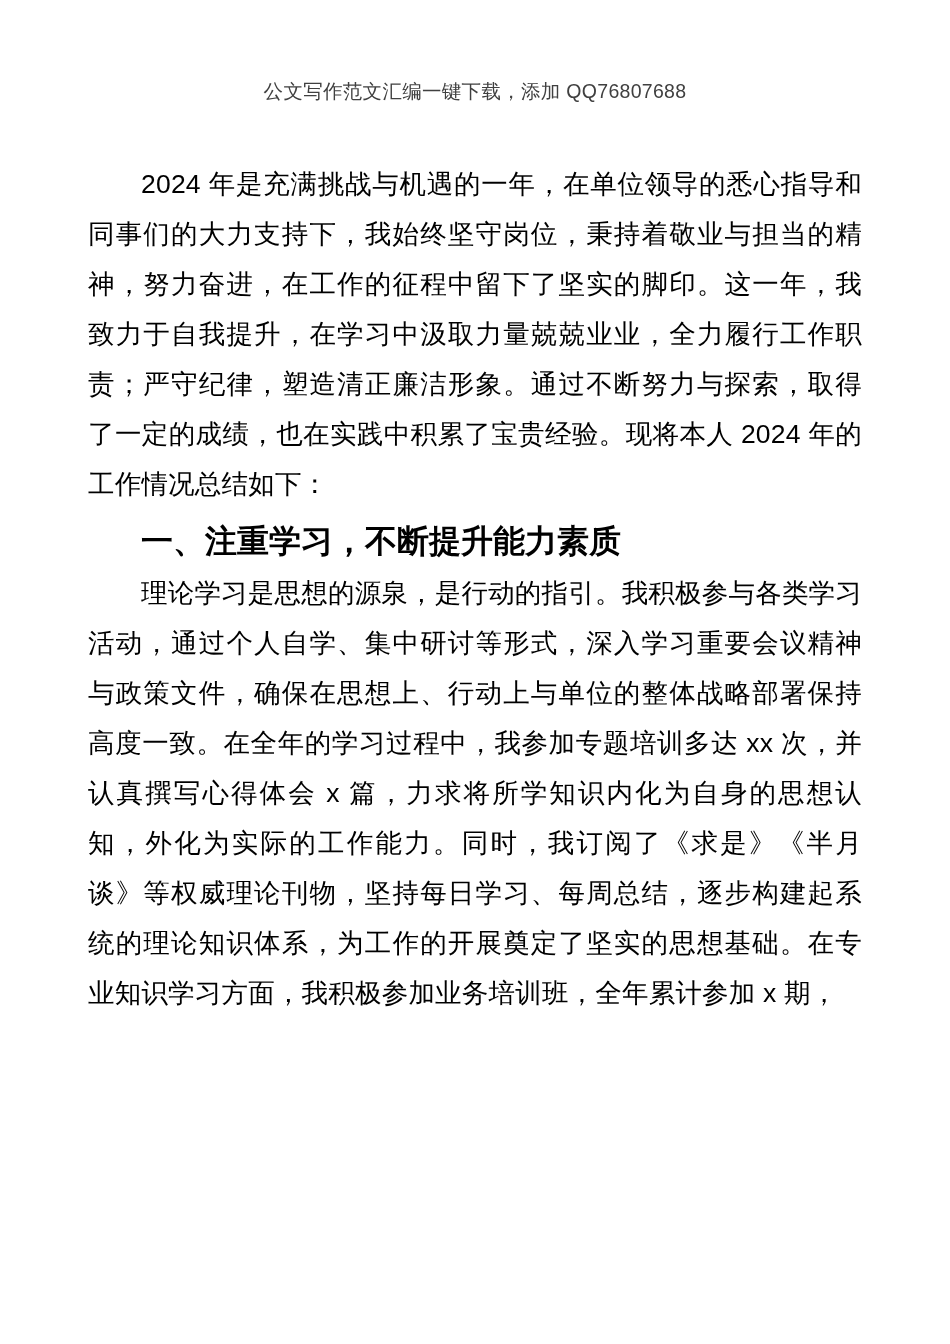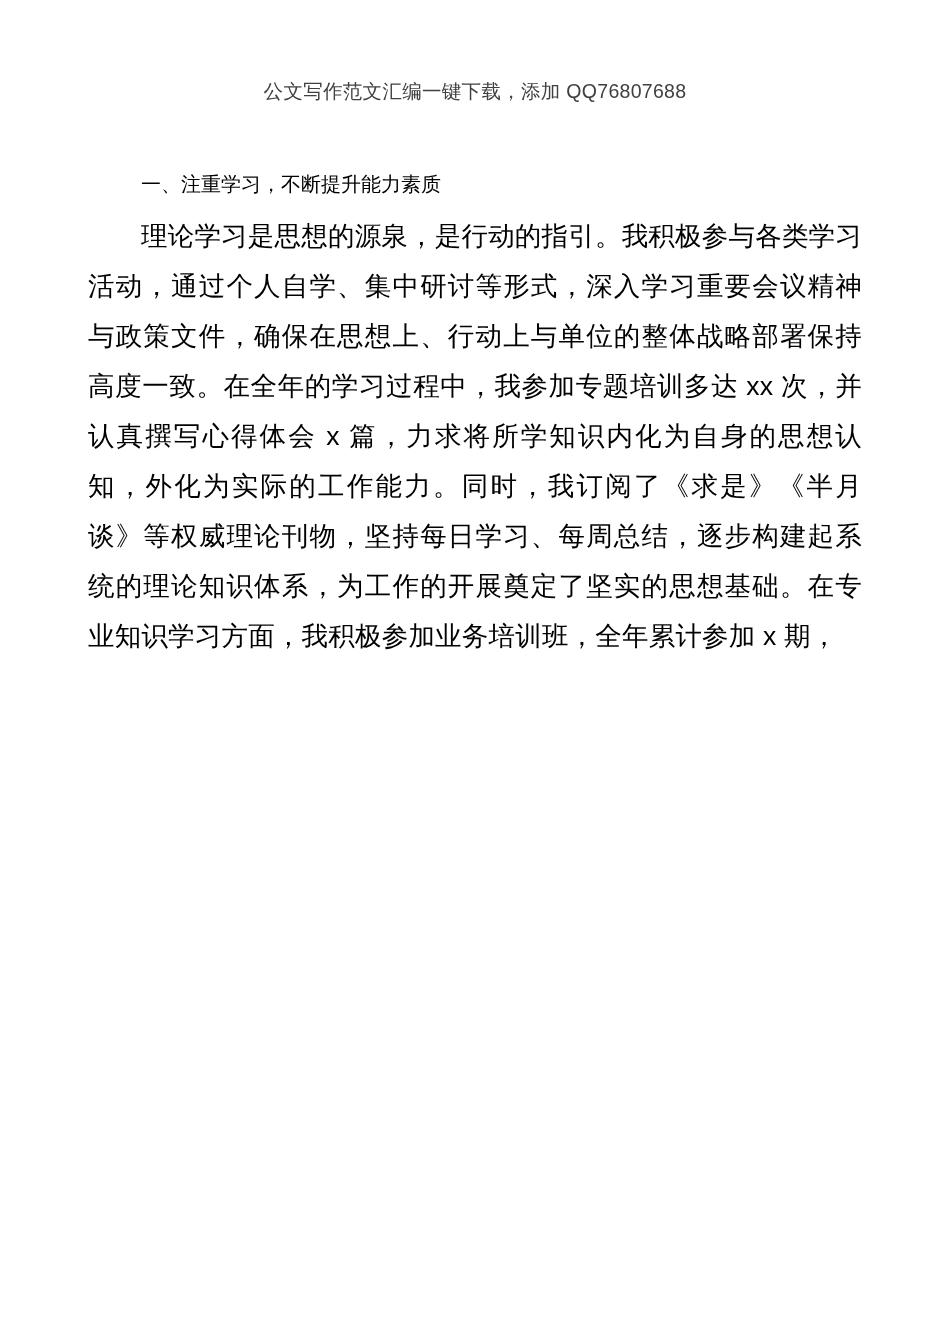"2024" p.para { html: none -> <p>2024 年是充满挑战与机遇的一年，在单位领导的悉心指导和同事们的大力支持下，我始终坚守岗位，秉持着敬业与担当的精神，努力奋进，在工作的征程中留下了坚实的脚印。这一年，我致力于自我提升，在学习中汲取力量兢兢业业，全力履行工作职责；严守纪律，塑造清正廉洁形象。通过不断努力与探索，取得了一定的成绩，也在实践中积累了宝贵经验。现将本人 2024 年的工作情况总结如下：</p> }
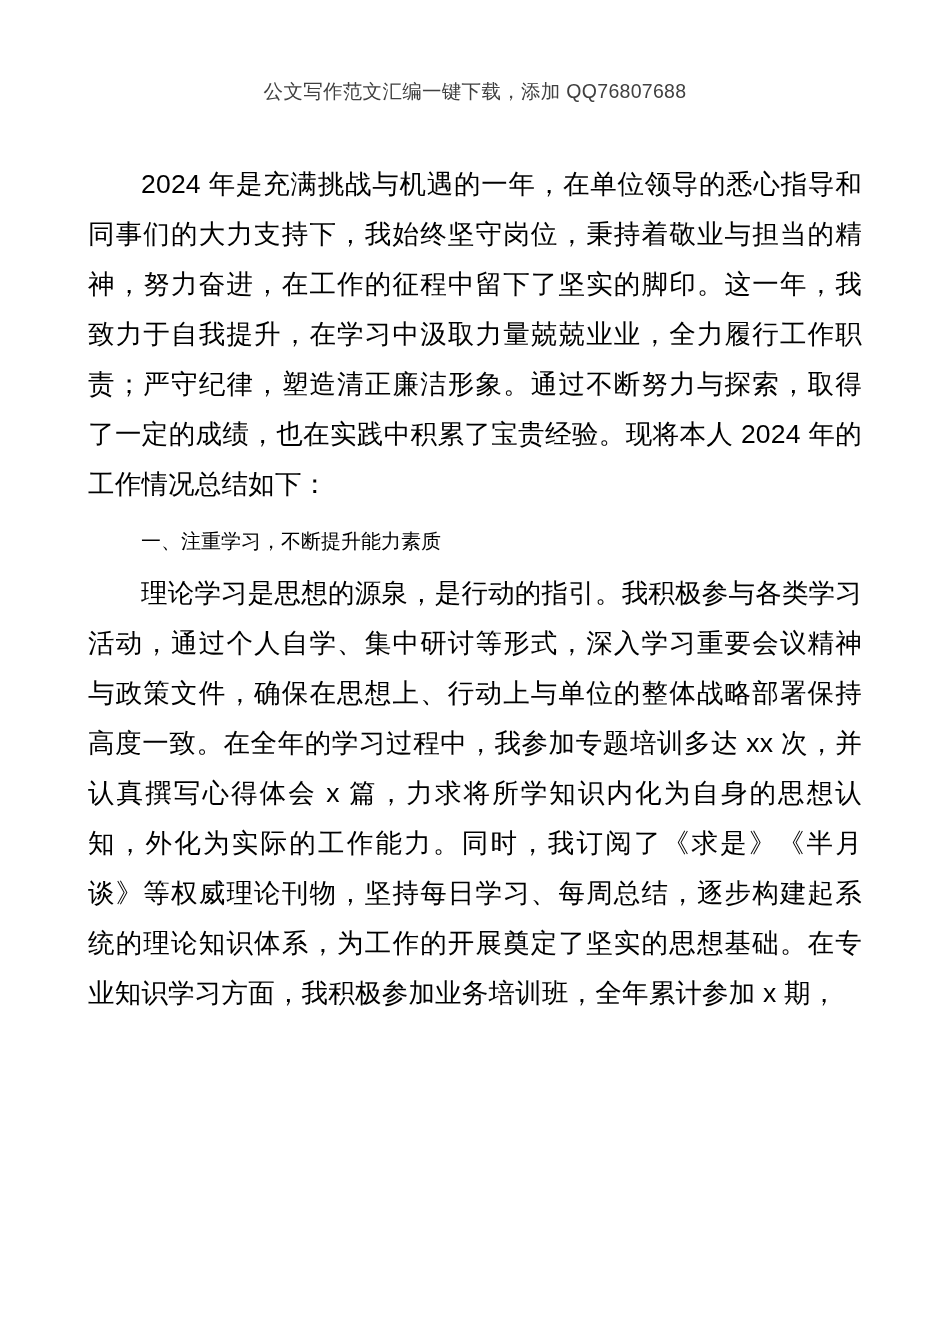"一、注重学习，不断提升能力素质" p.heading { font-size: 20px -> 32px; font-weight: normal -> bold }
